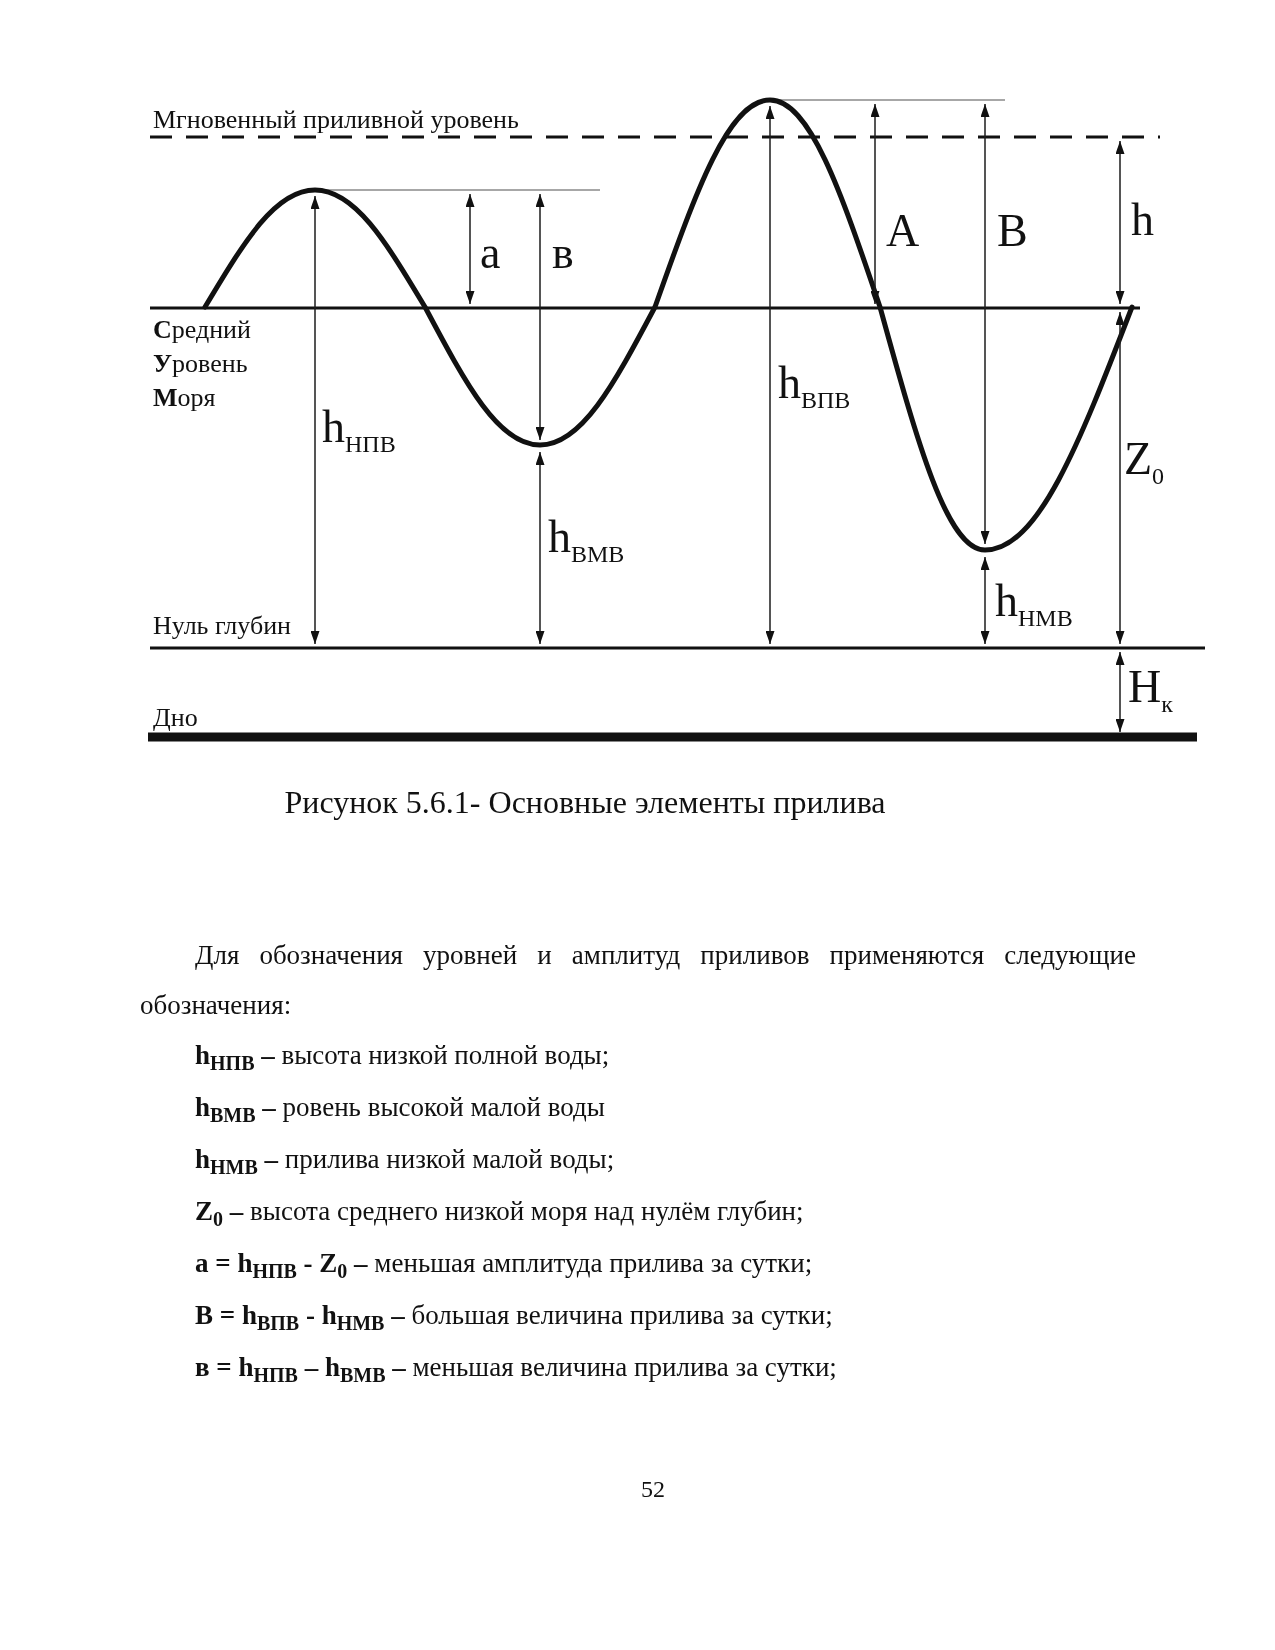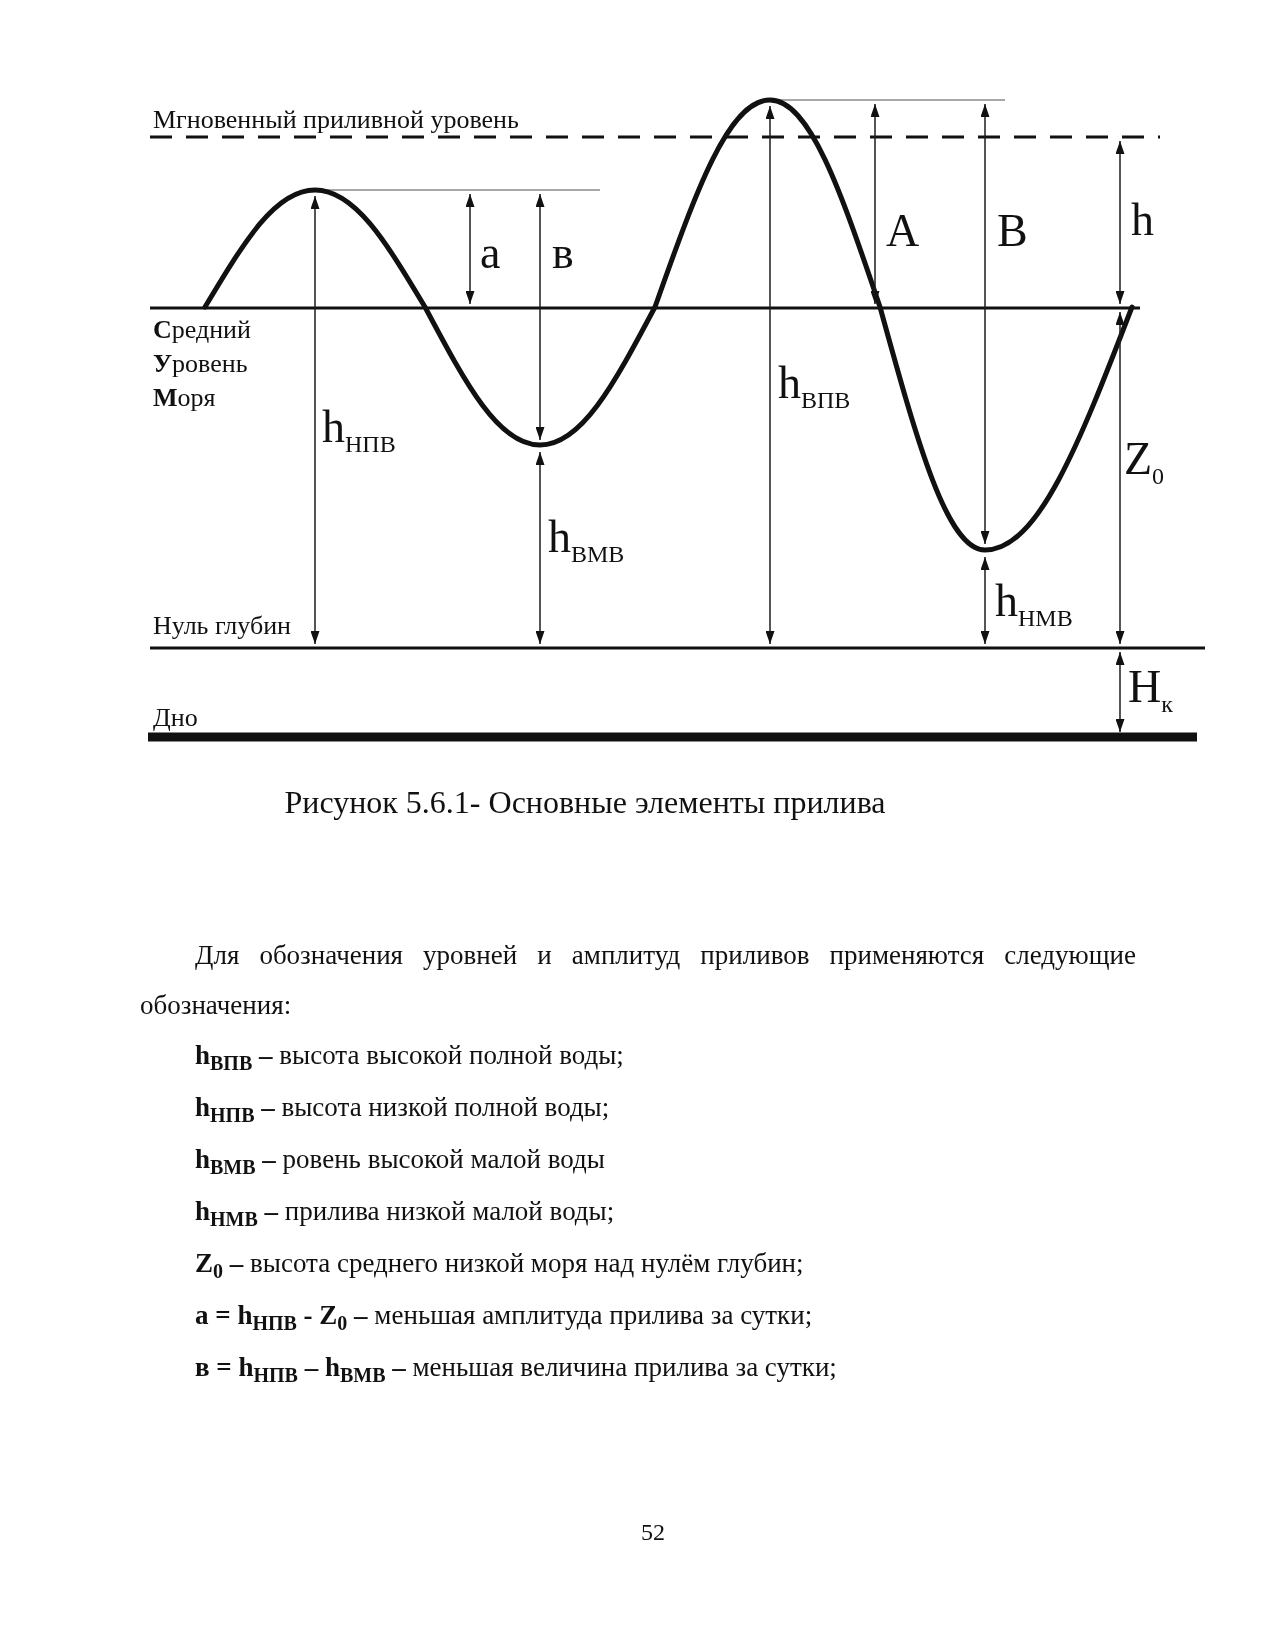"hВПВ – высота высокой полной" div.def-line { html: <div><span>h</span><span>ВПВ</span><span> – </span><span>высота высокой полной воды;</span></div> -> none }
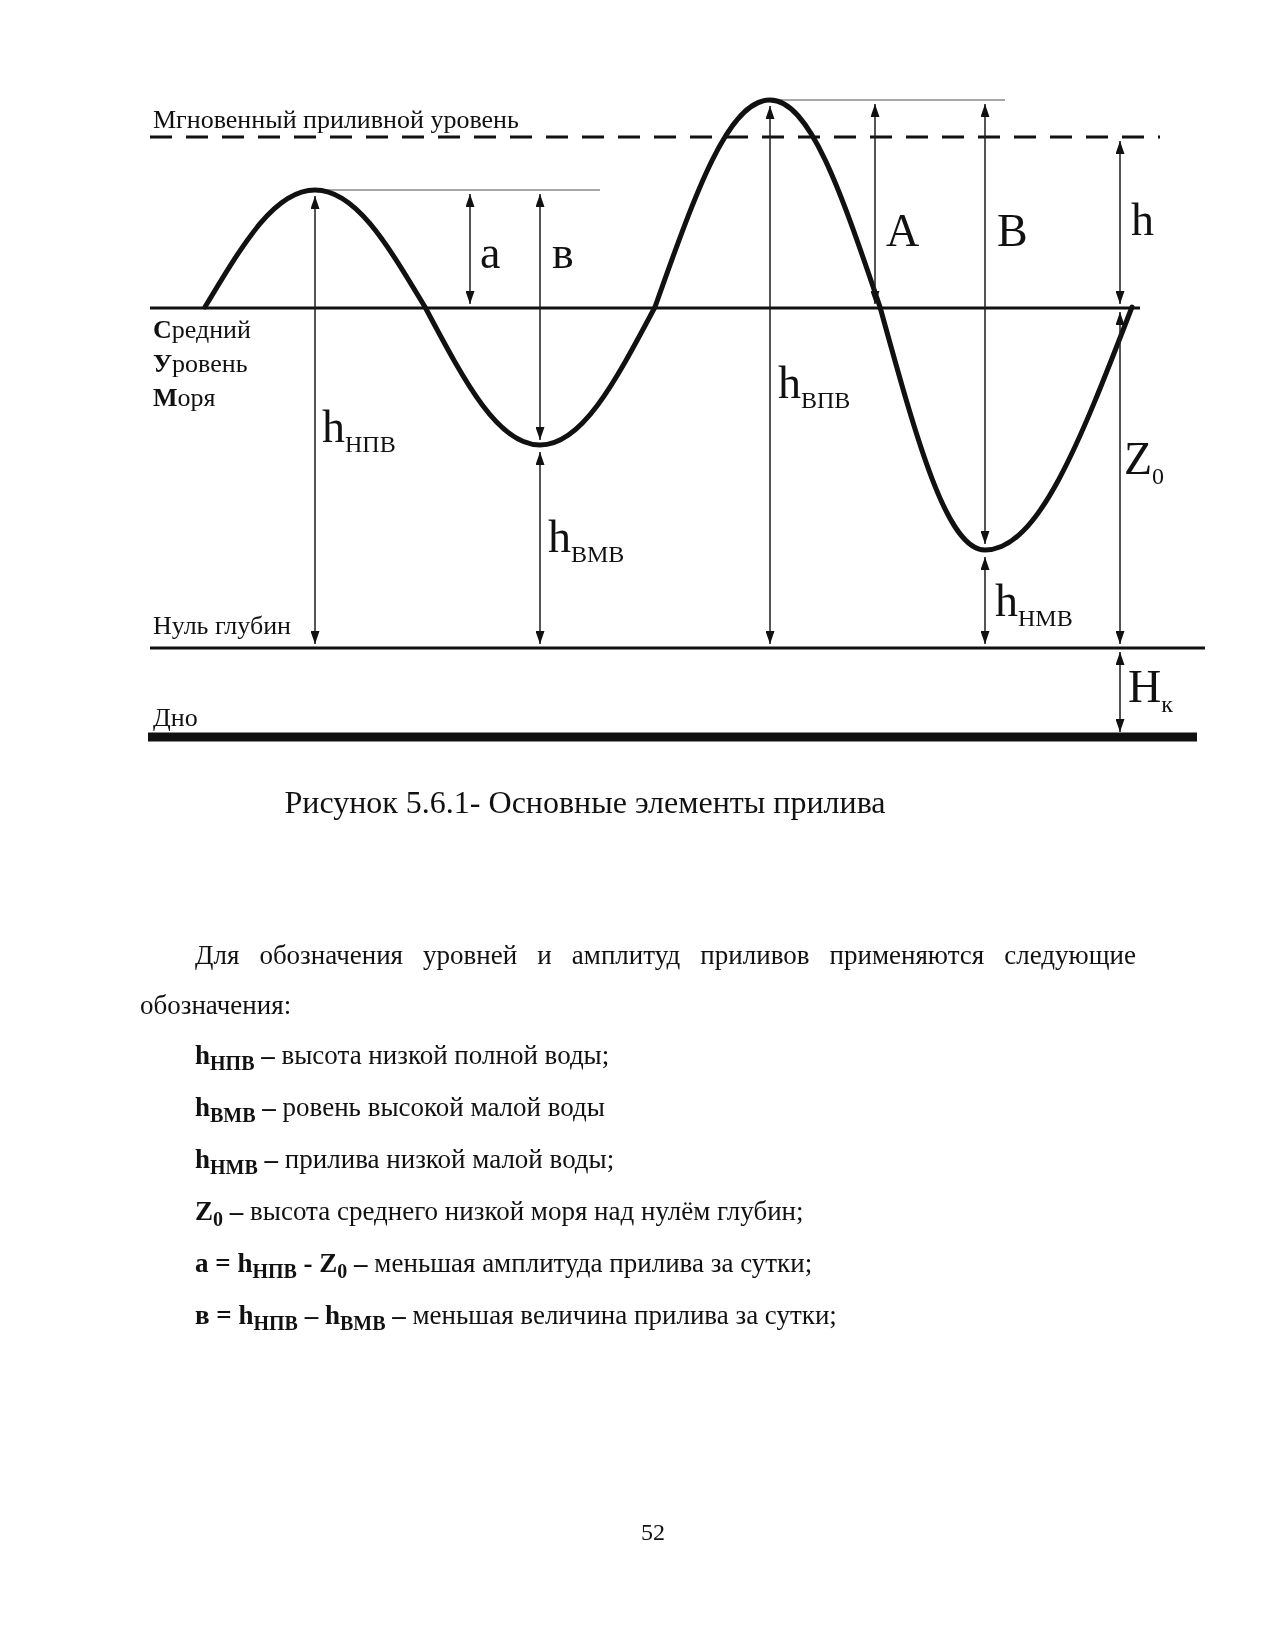"B = hВПВ - hНМВ" div.def-line { html: none -> <div><span>B = h</span><span>ВПВ</span><span> - h</span><span>НМВ</span><span> – </span><span>большая величина прилива за сутки;</span></div> }
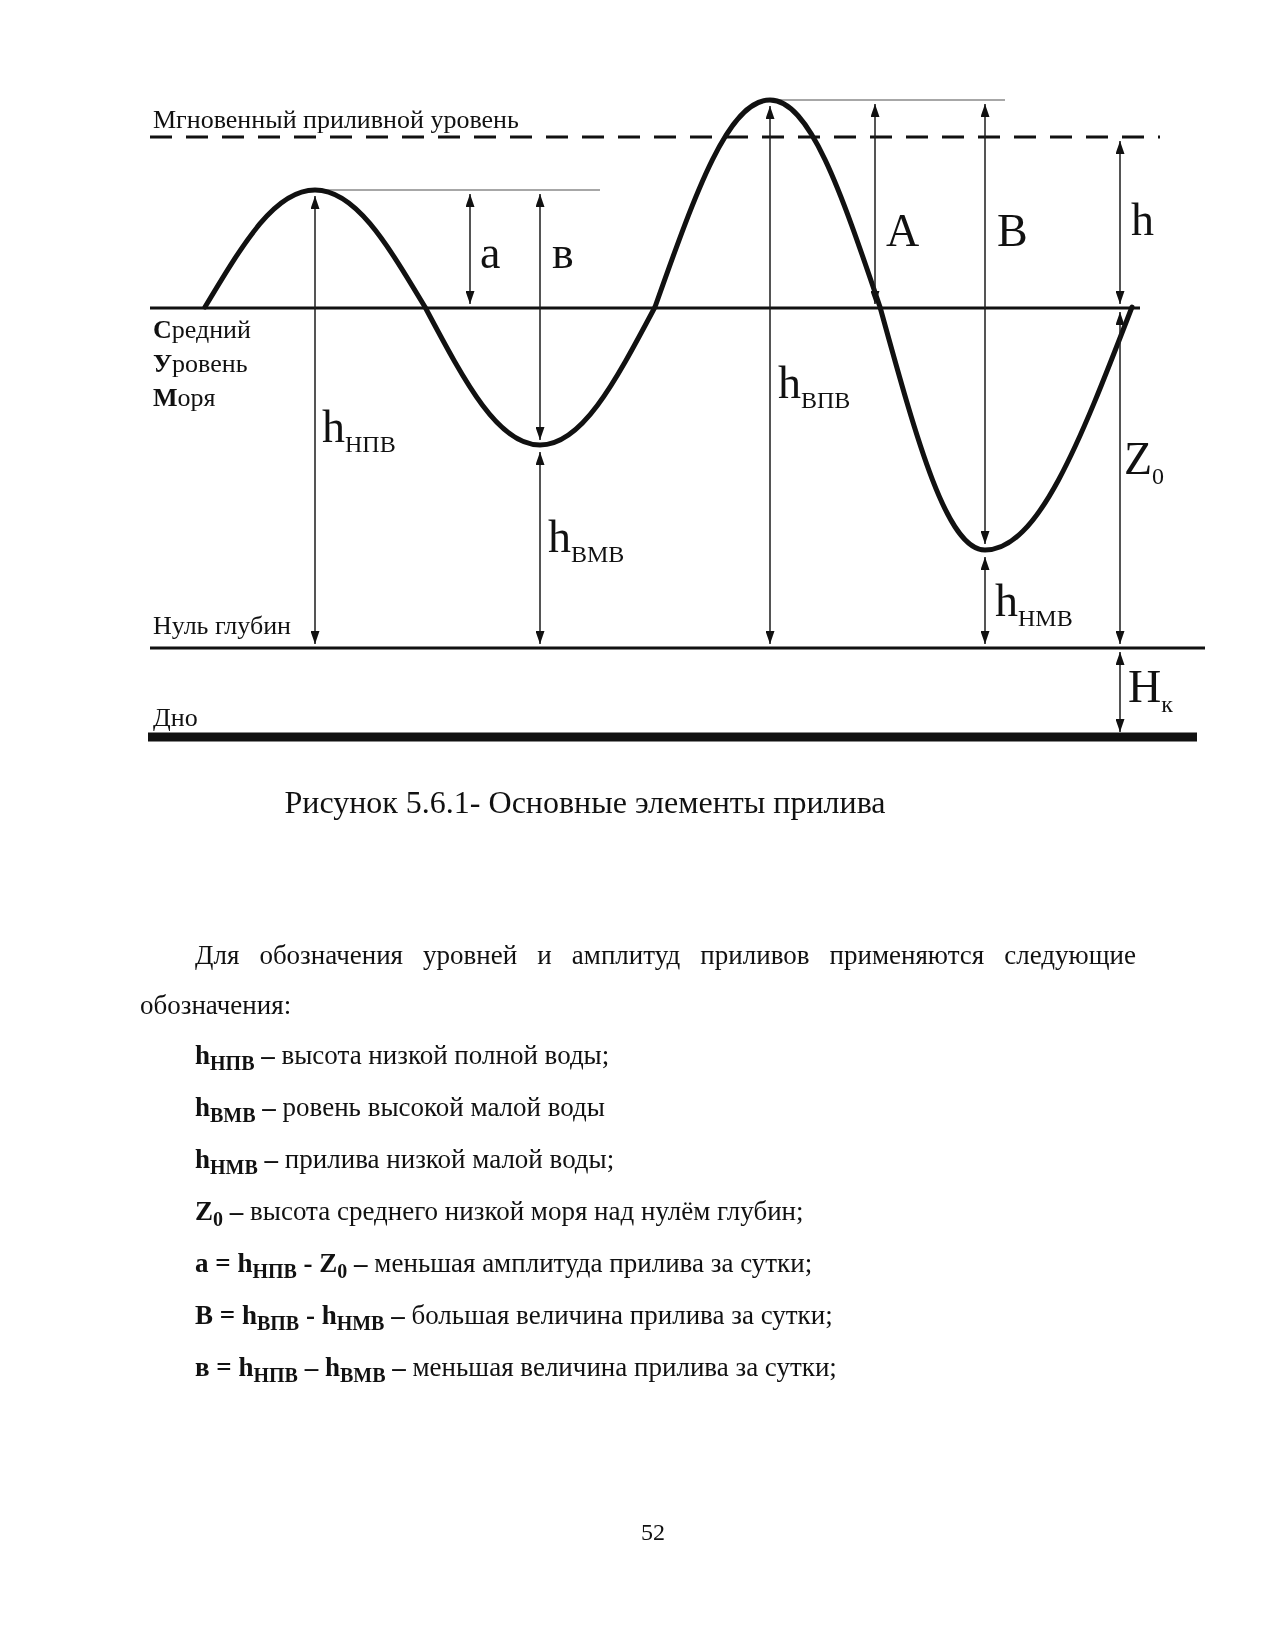"52" .pagenum { top: 1519px -> 1476px }
